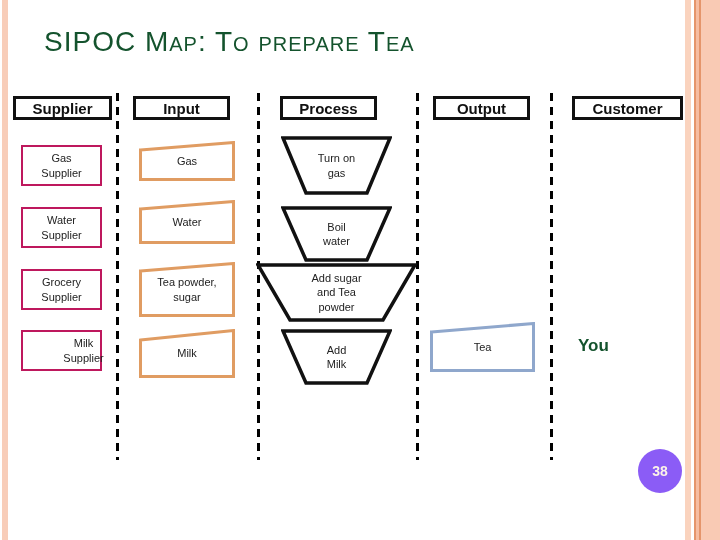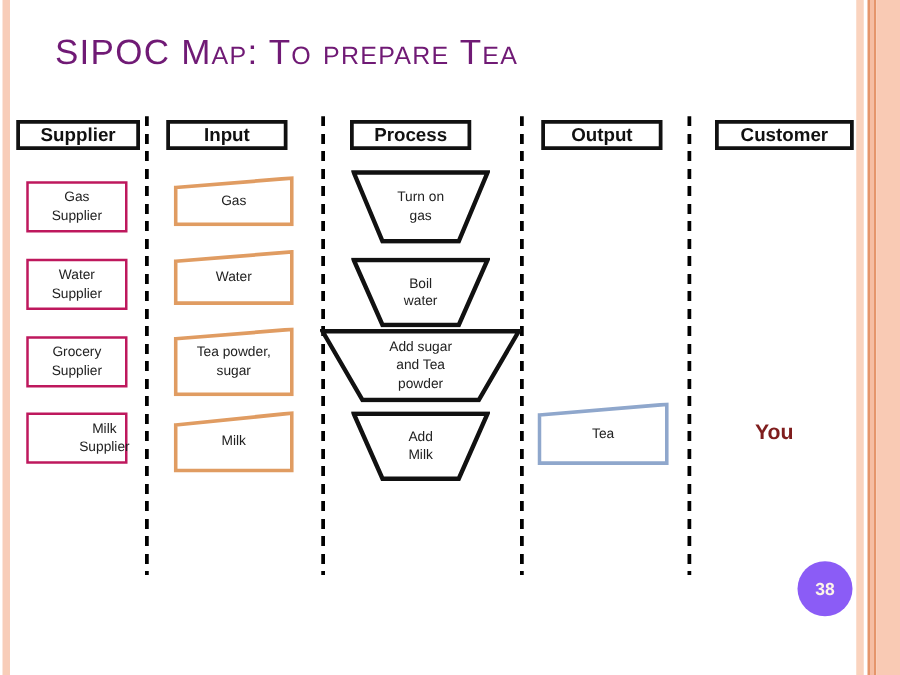"SIPOC Map: To prepare Tea" .title { color: #701a75 -> #14532d }
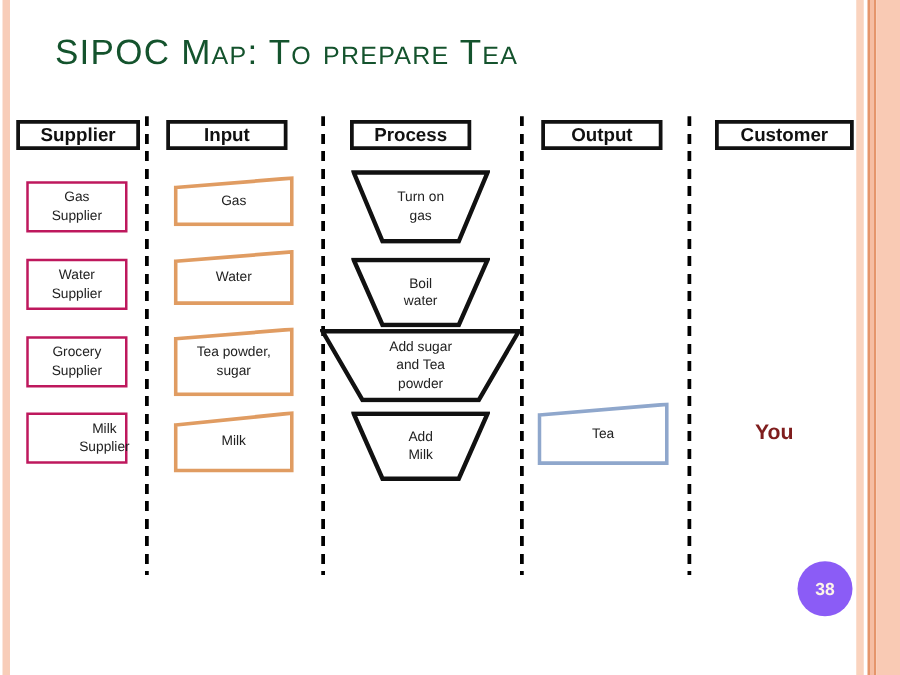"You" .you-label { color: #7f1d1d -> #14532d; left: 604px -> 578px }
